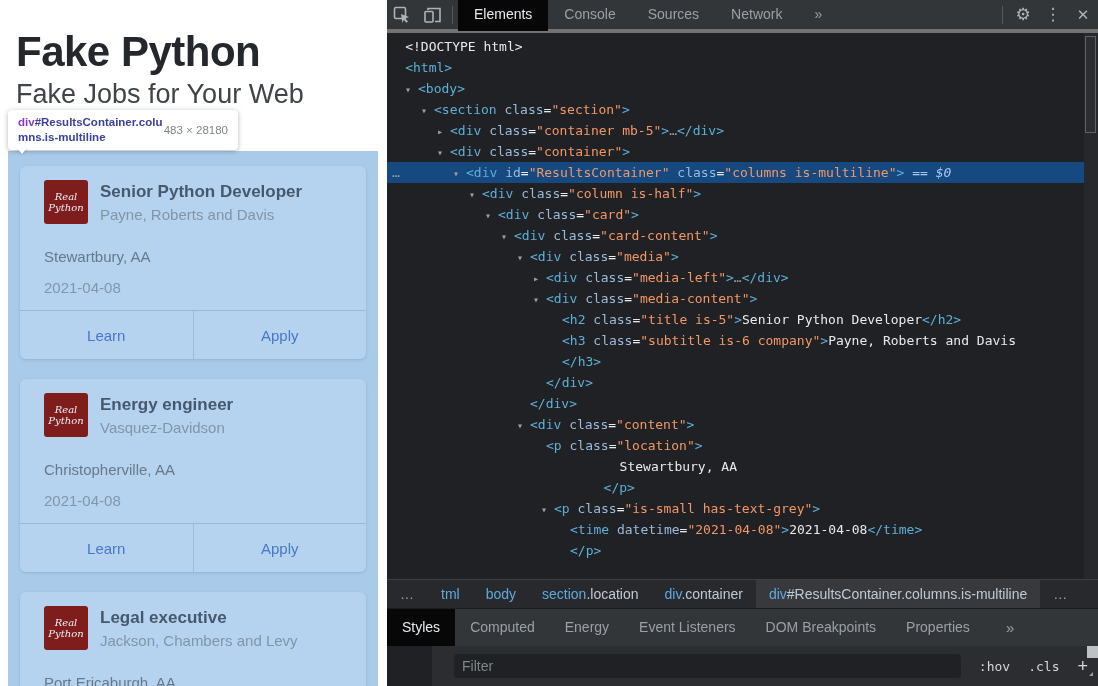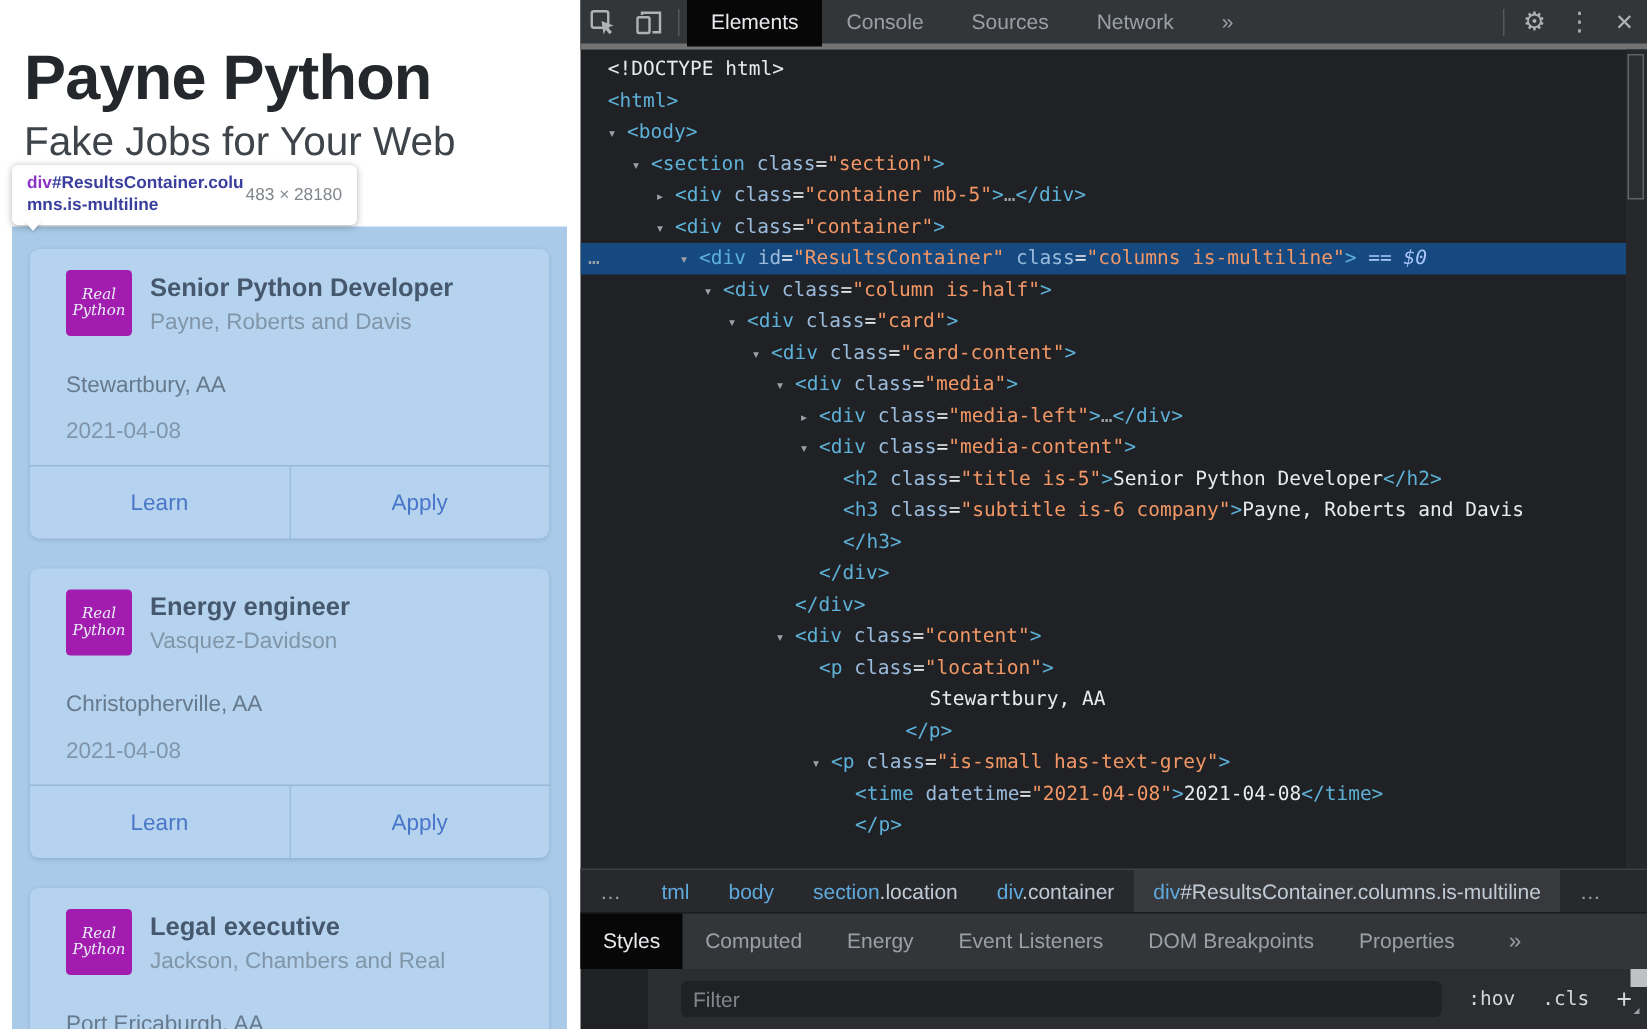"Payne Python" div.page-title { text: Payne -> Fake }
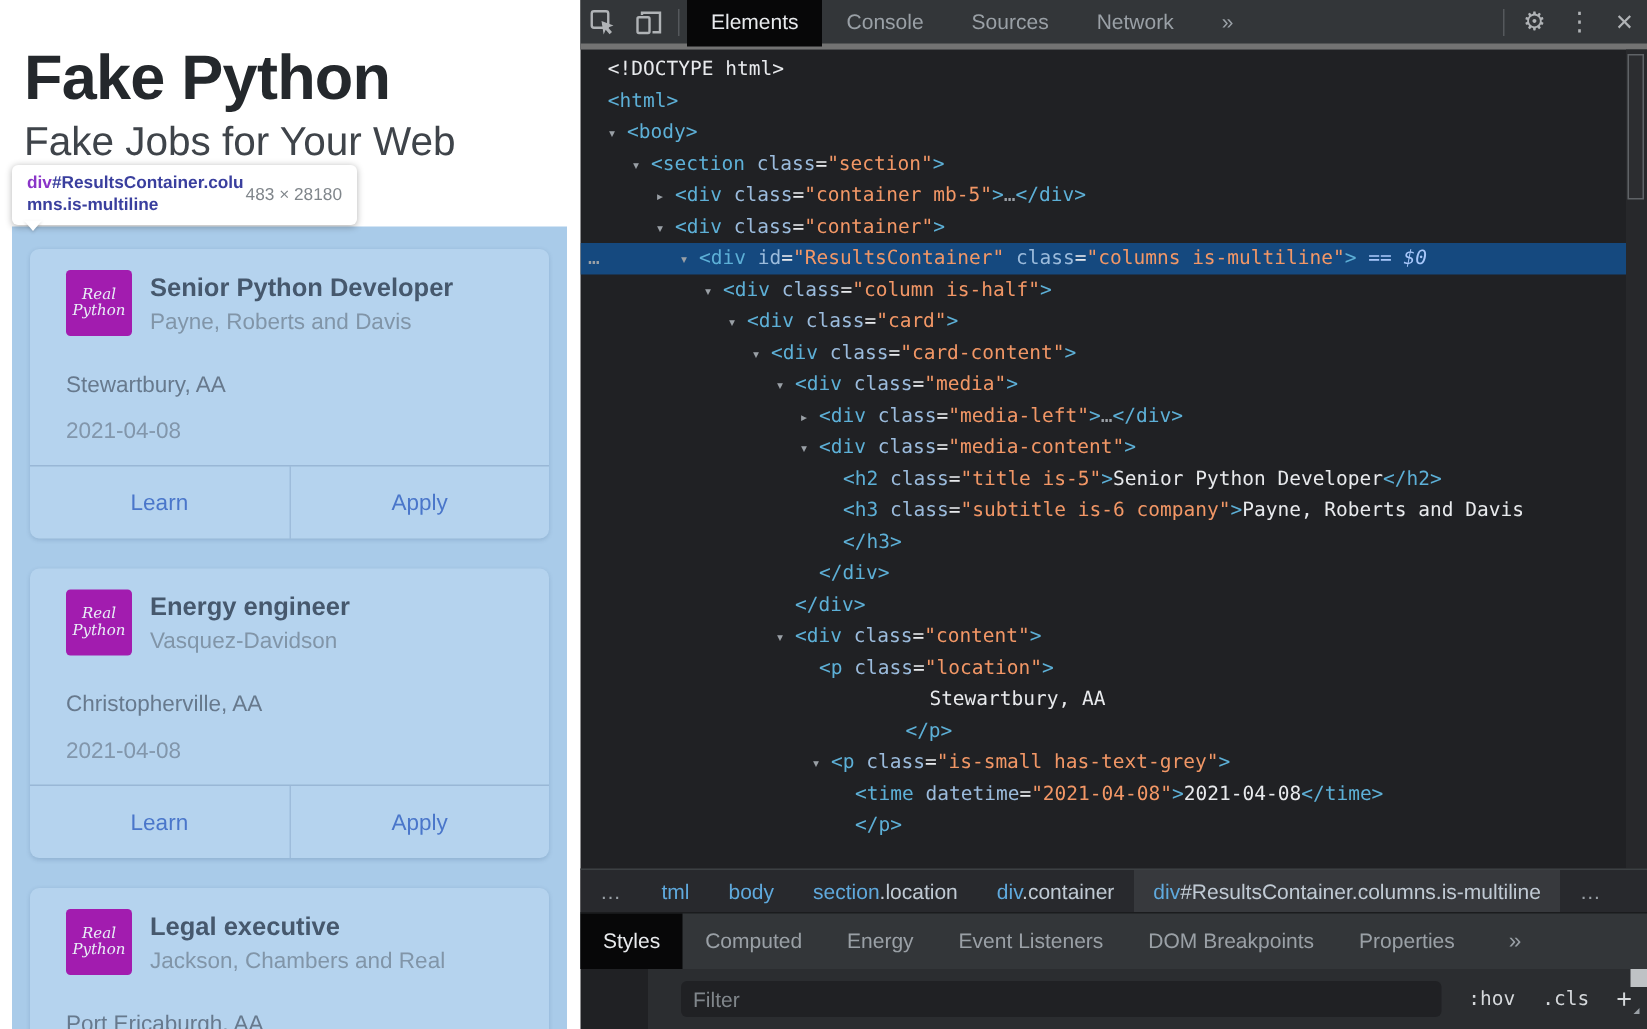"Real" .jc-logo { background: #a21caf -> #7f1d1d }
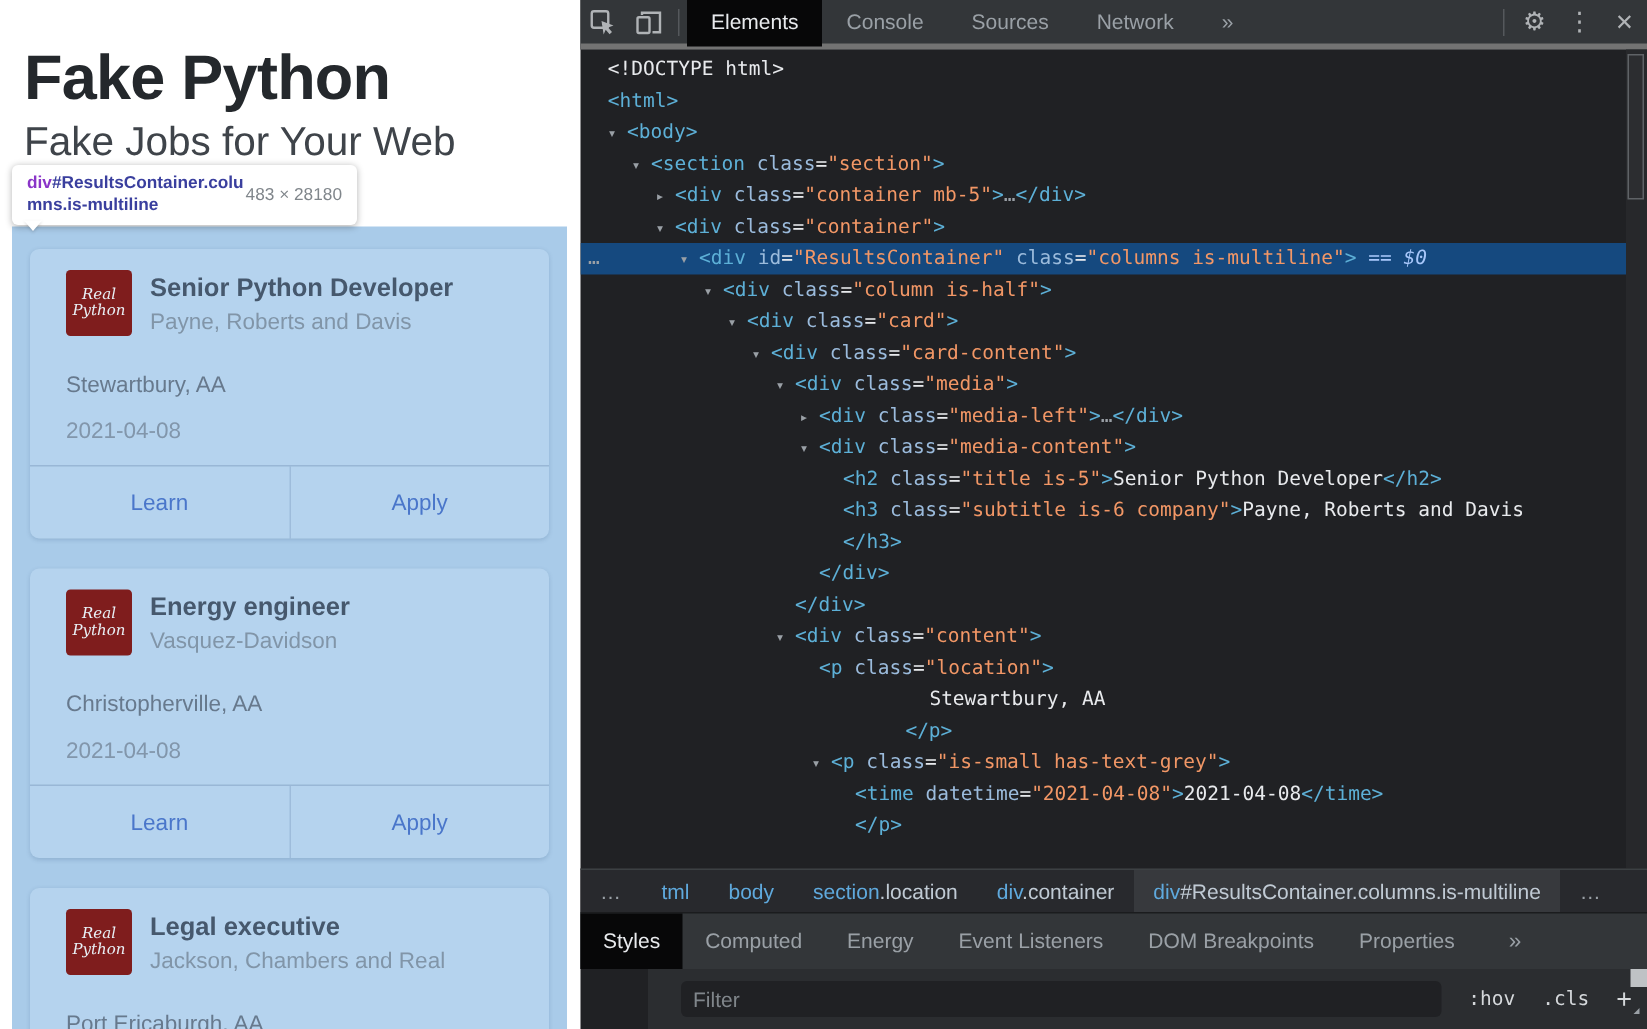"Jackson, Chambers and Real" div.jc-company { text: Real -> Levy }
